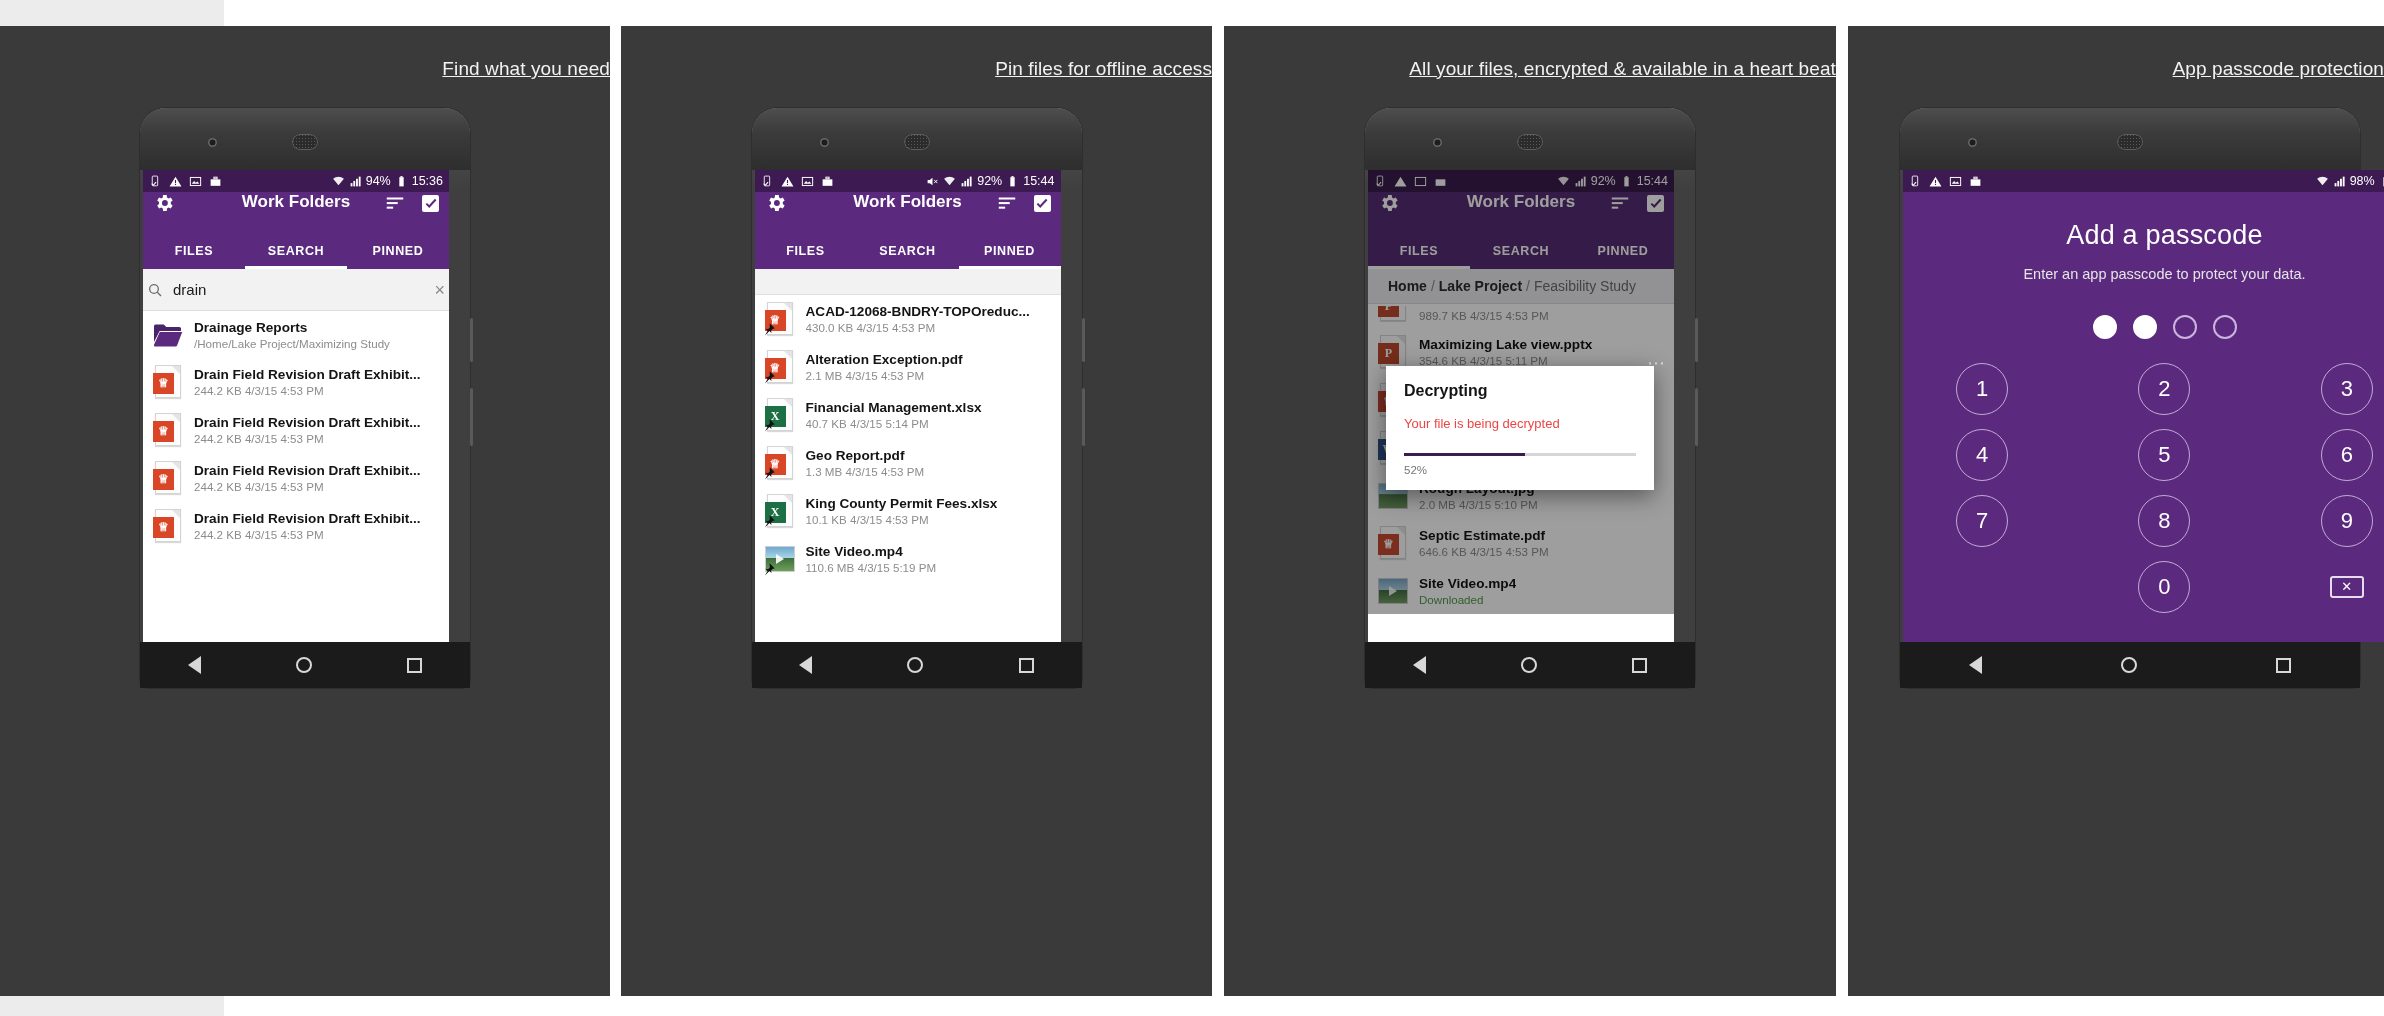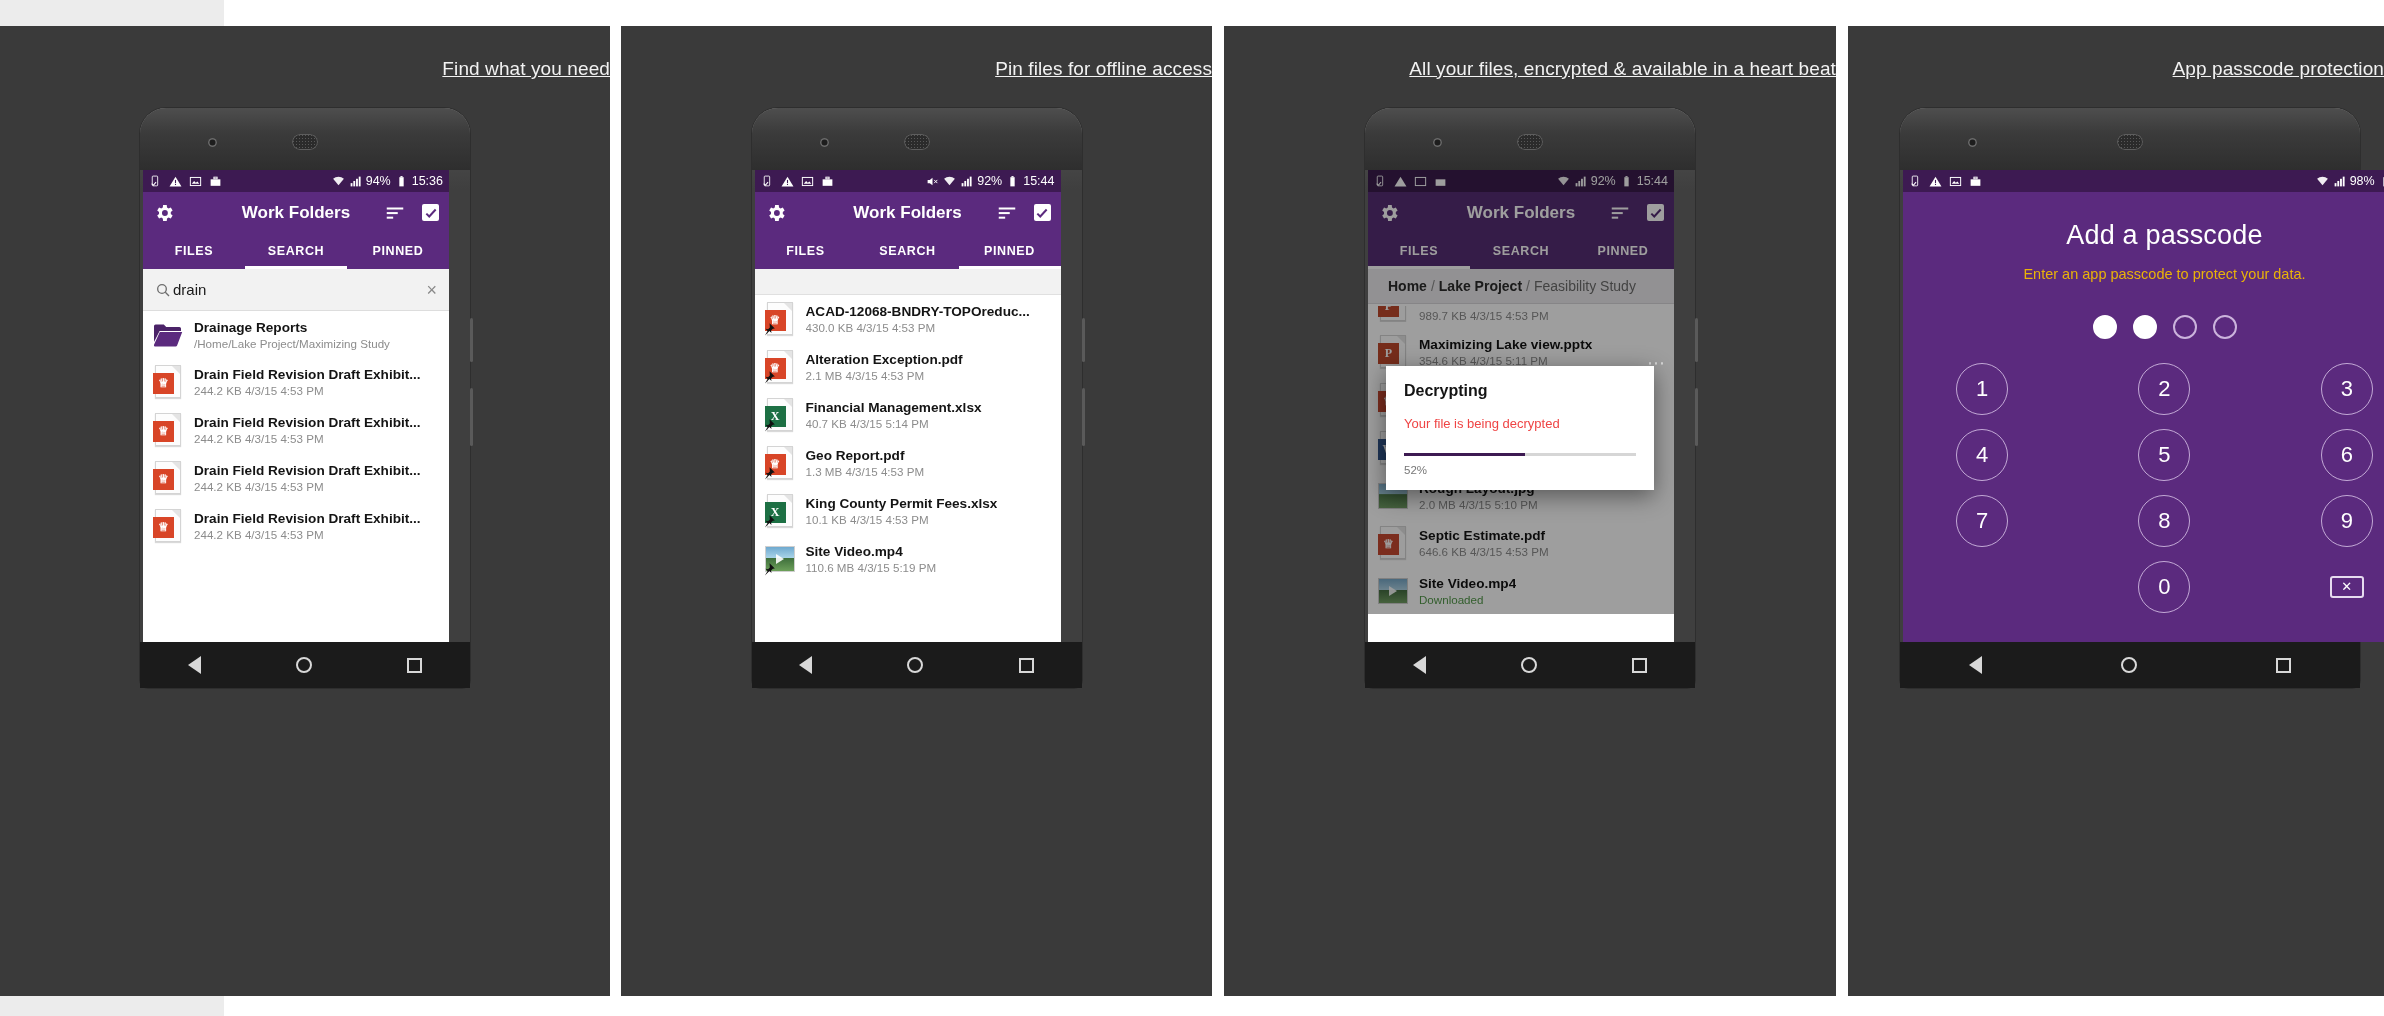"Work Folders" .appbar { align-items: center -> flex-start }
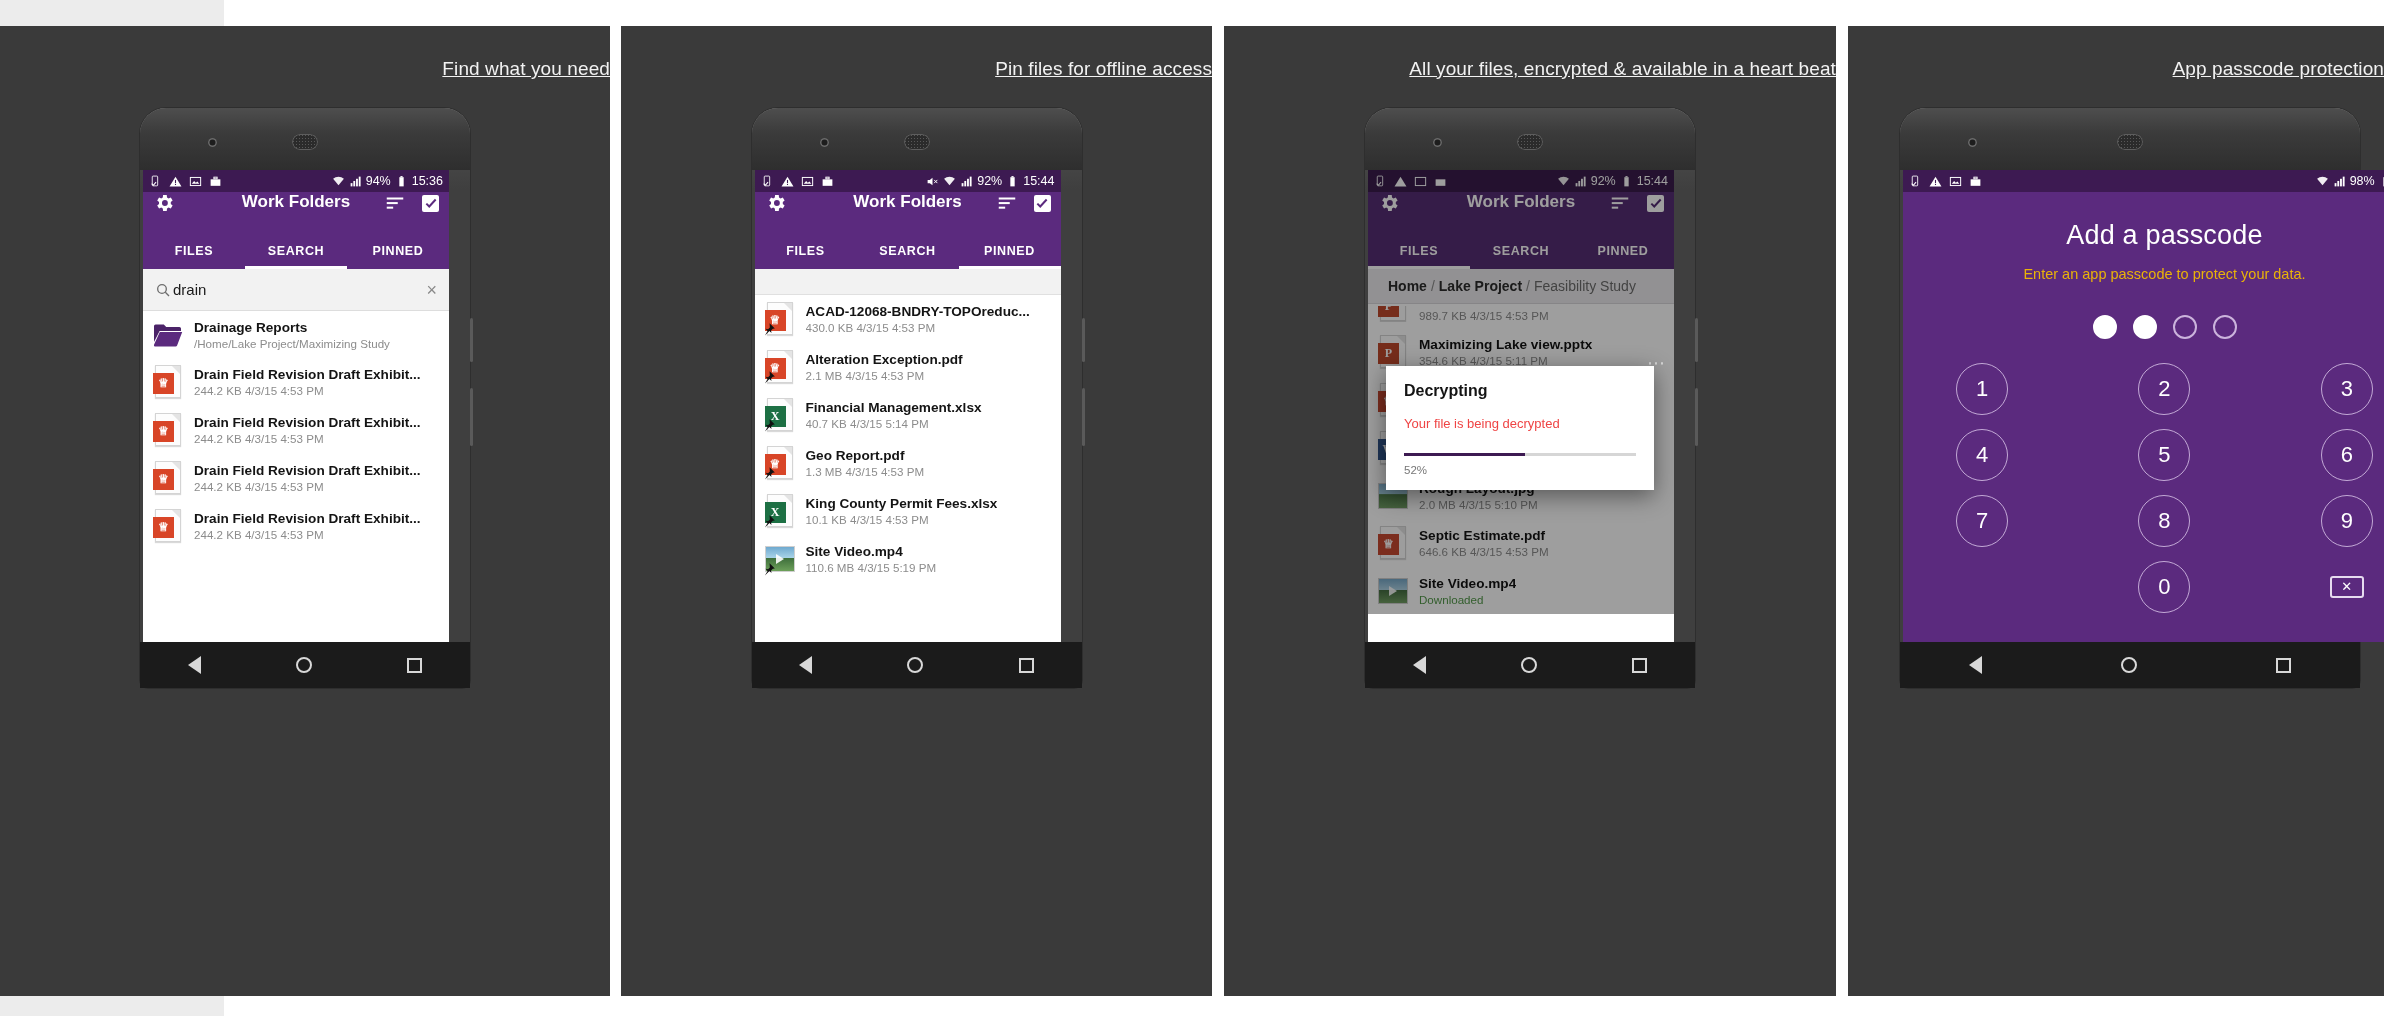"Enter an app passcode to" .pass-sub { color: #eab308 -> #e5e5e5 }
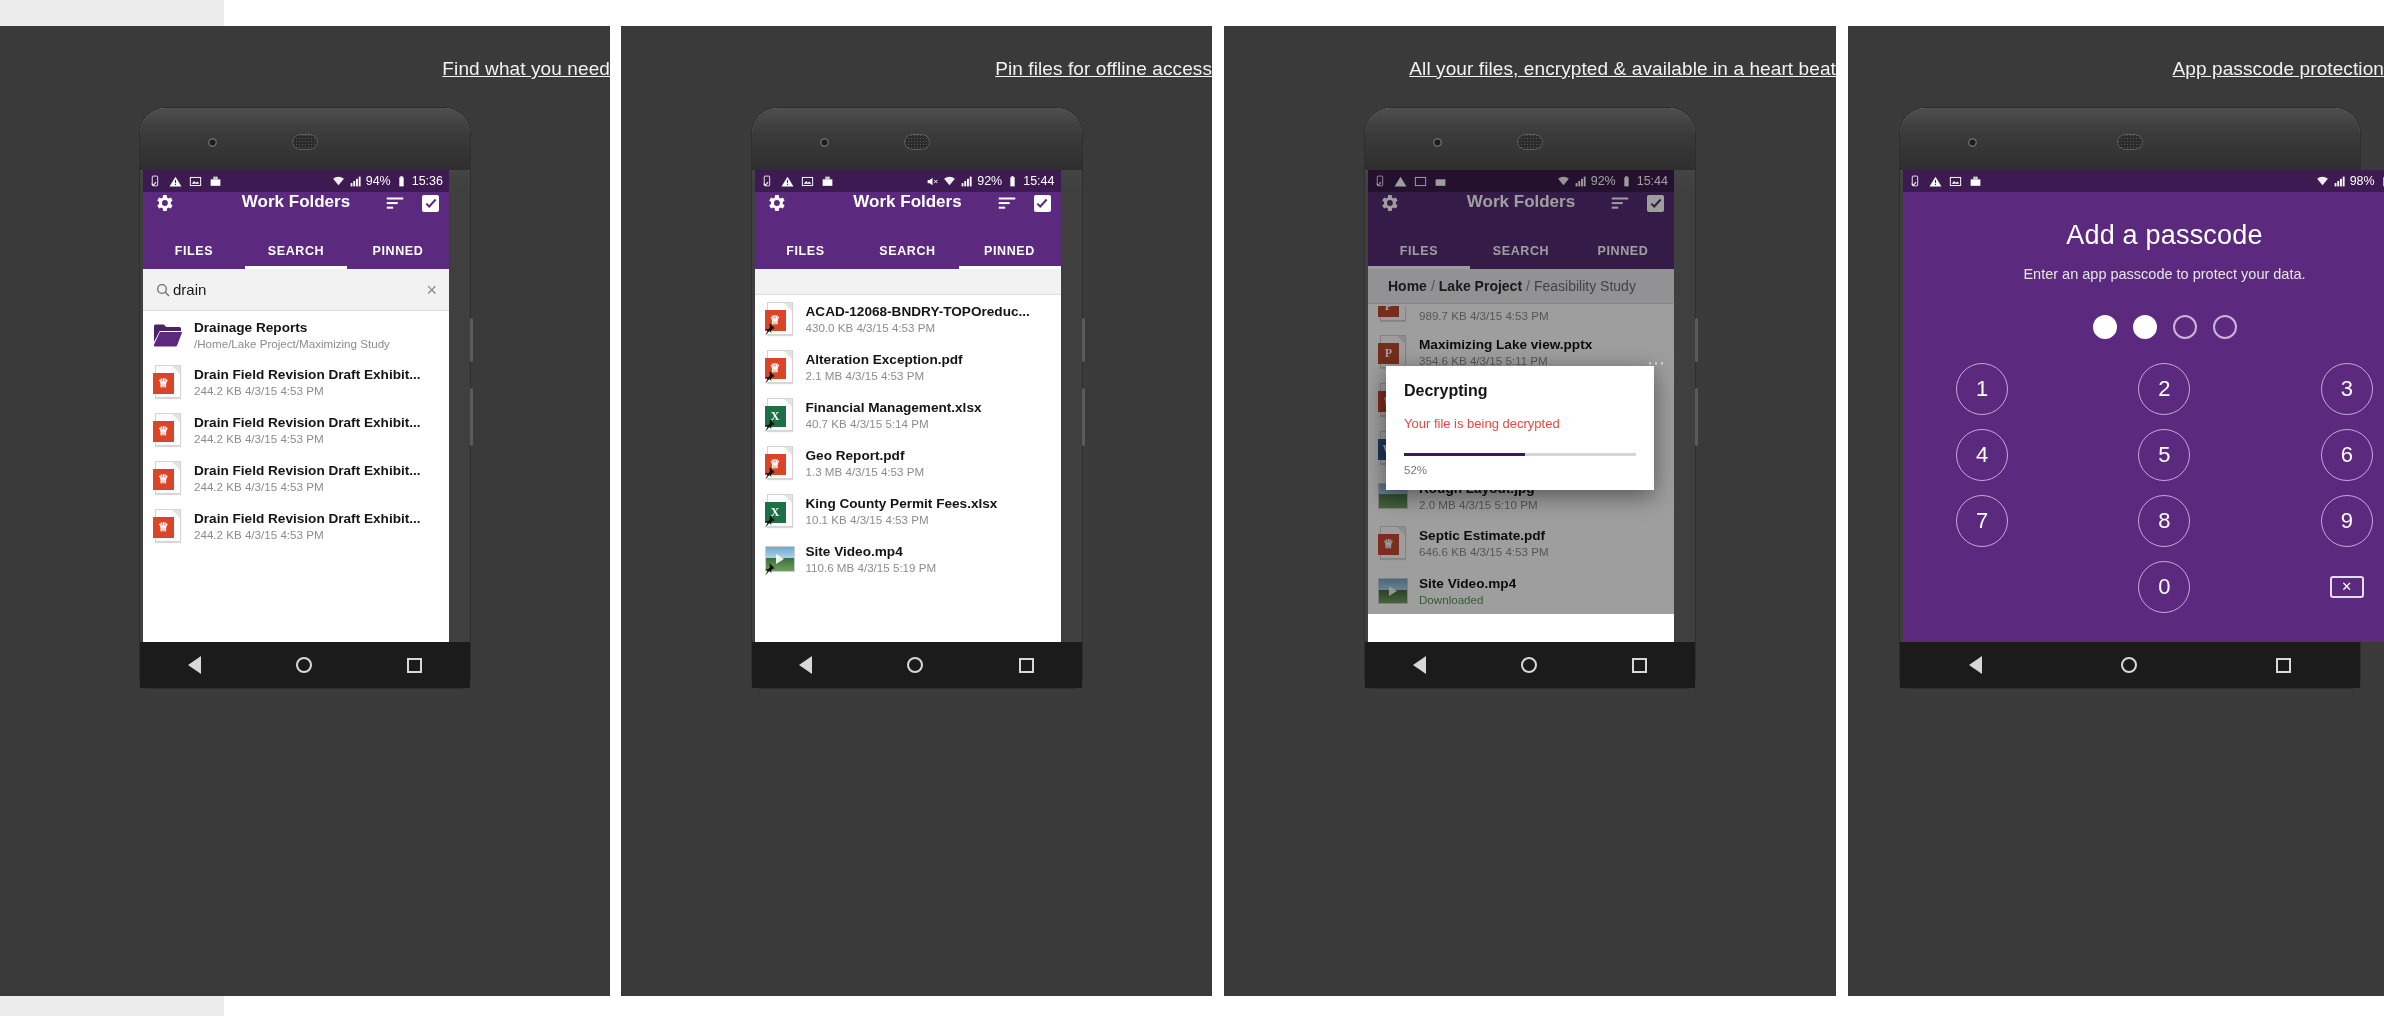"drain" .searchbar { gap: 2px -> 10px; padding: 0 12px -> 0 4px }
